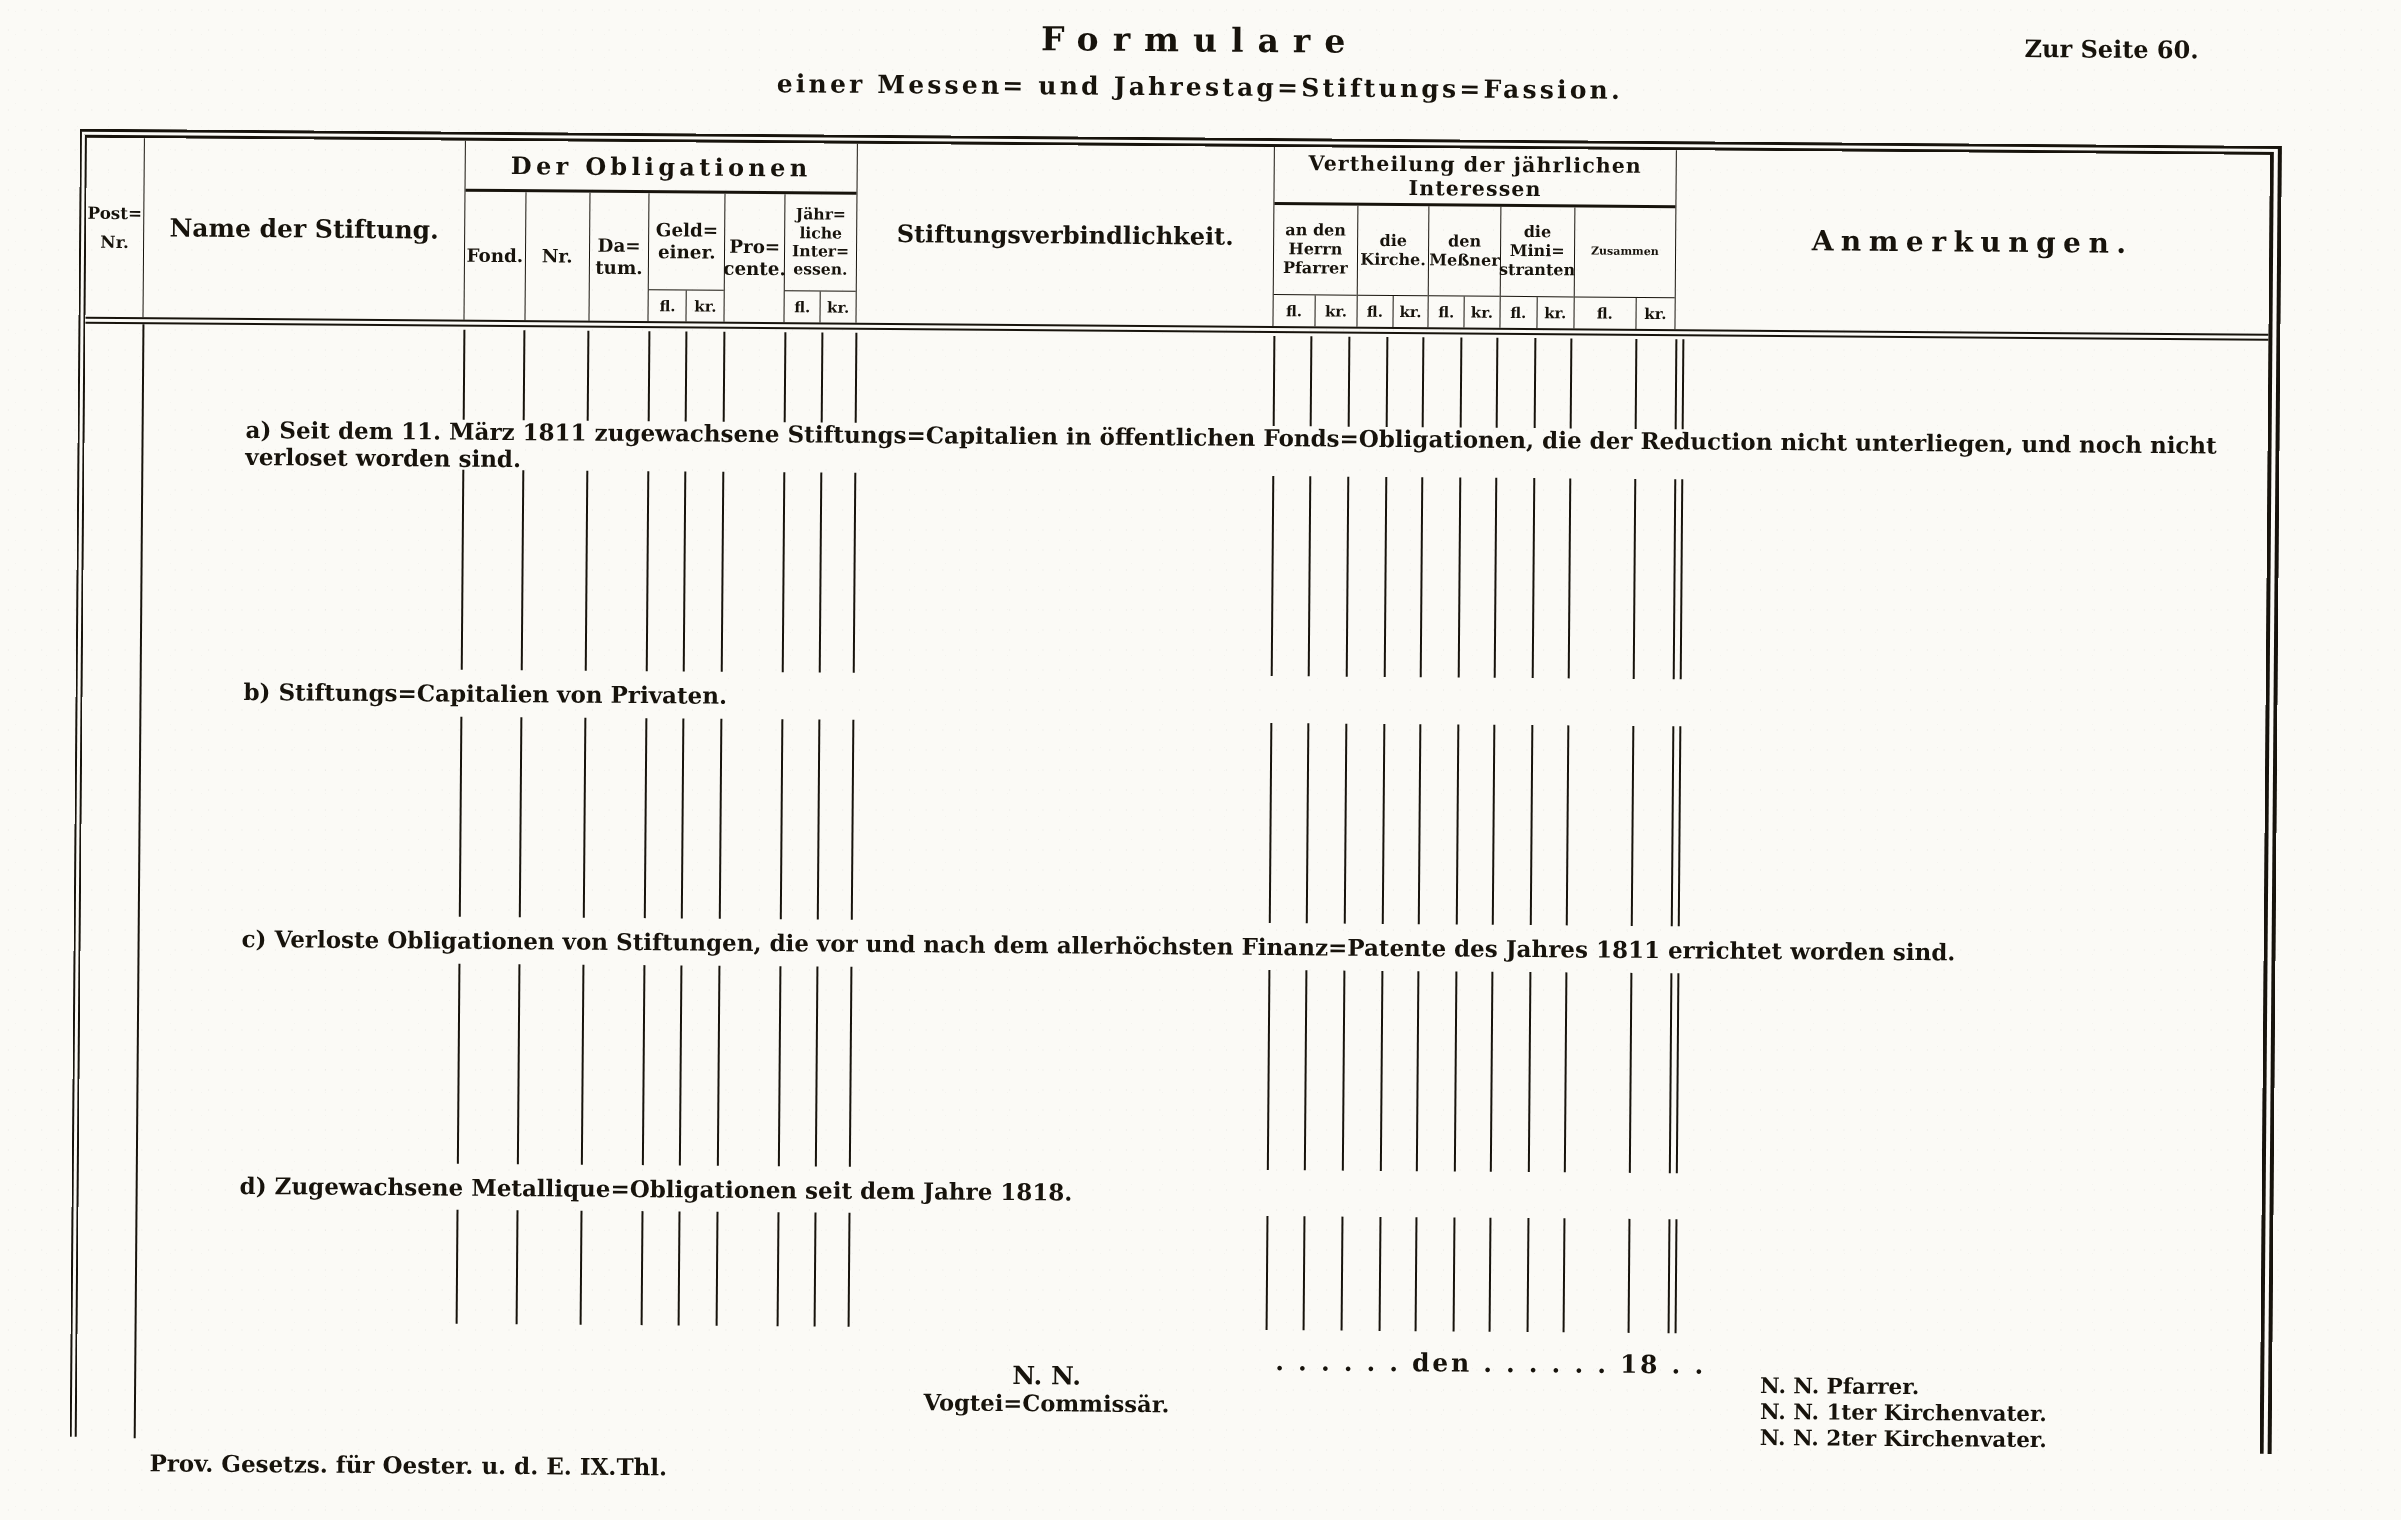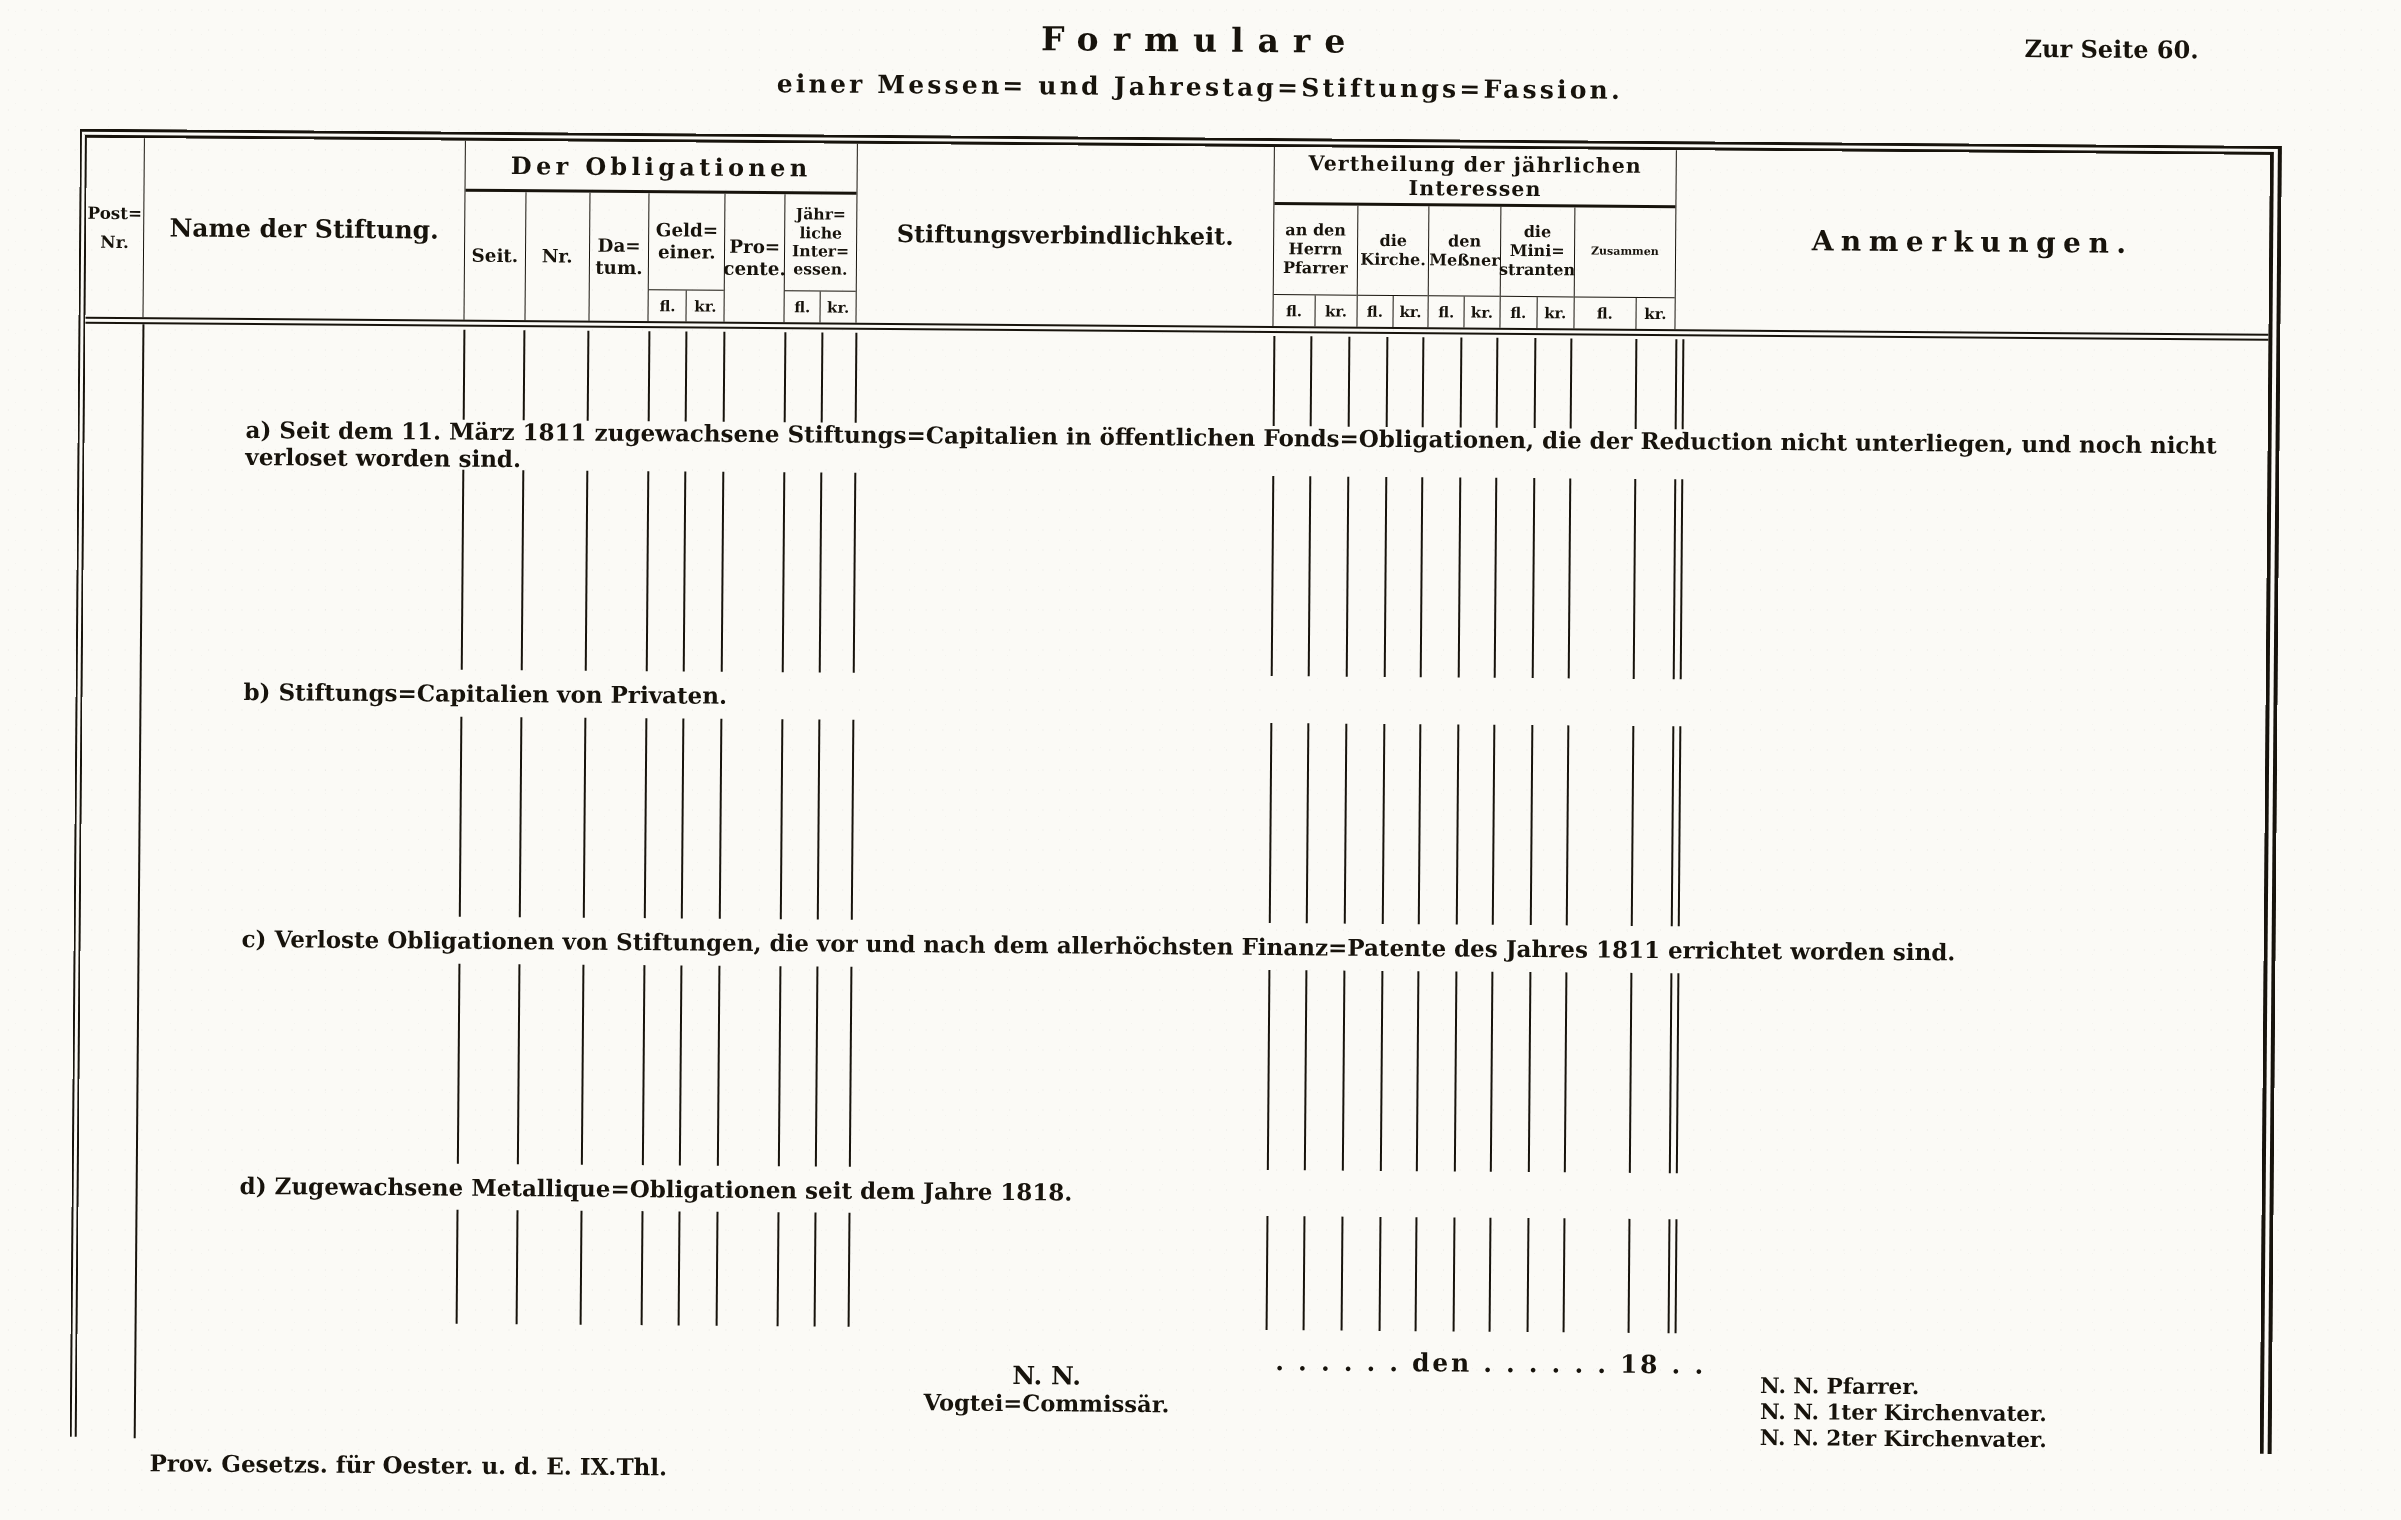"Seit." div.lbl { text: Seit -> Fond }
